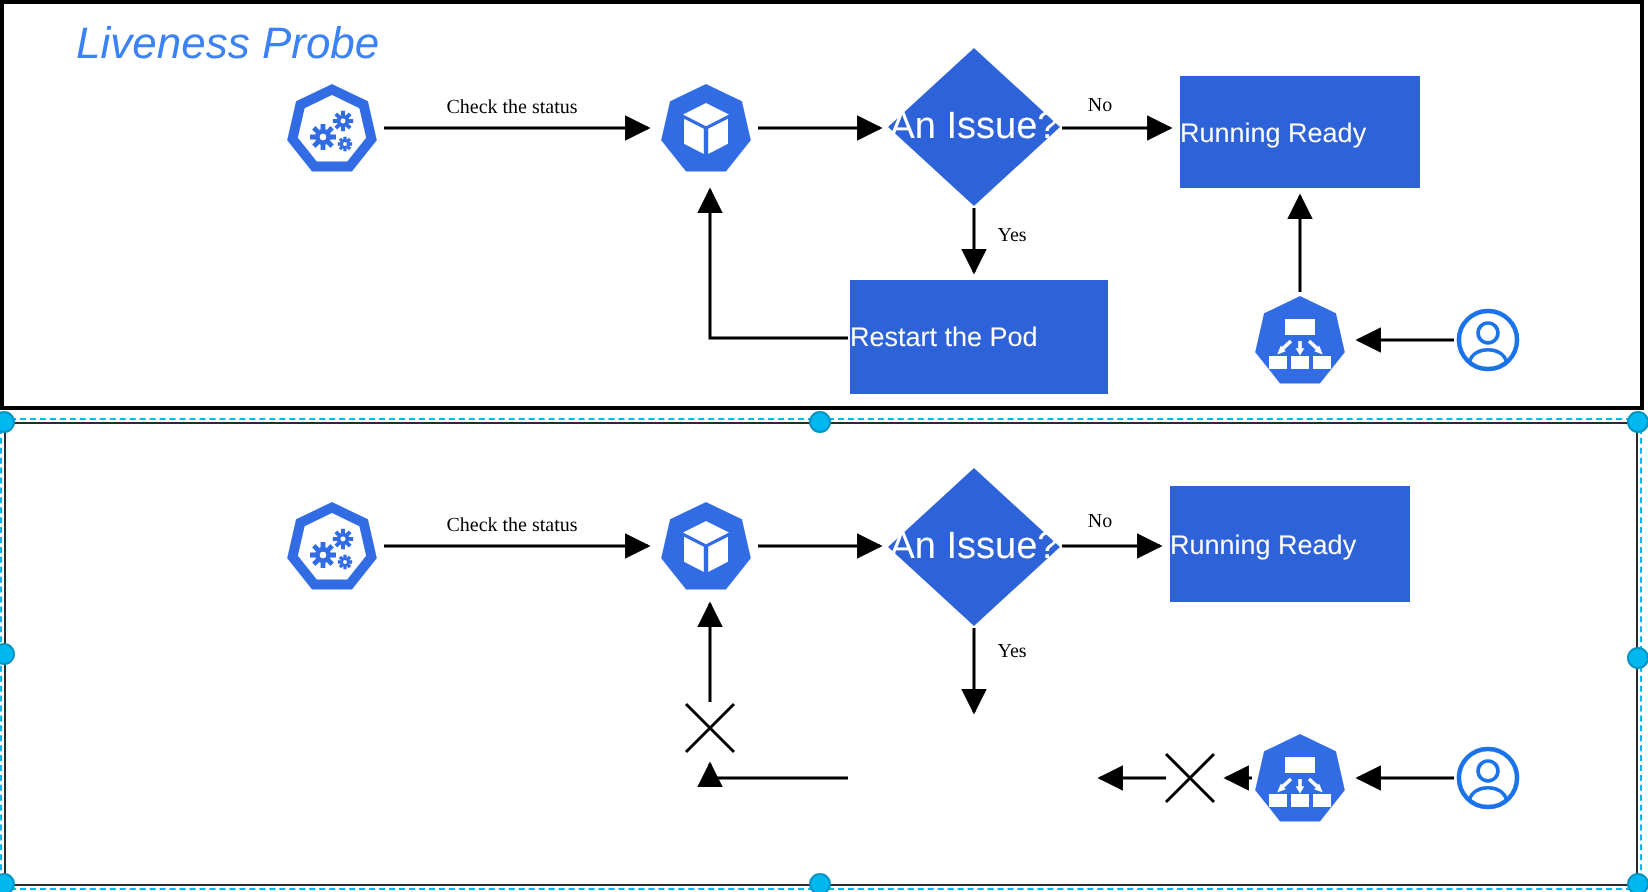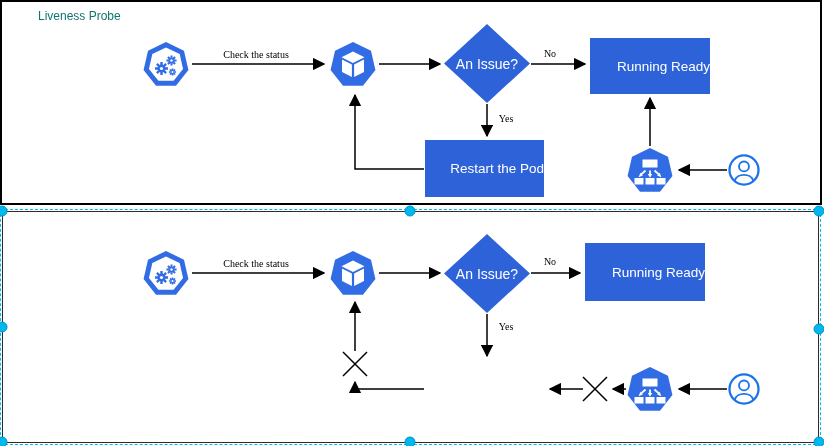"Liveness Probe" .panel-title { color: #0f766e -> #3b82f6; font-size: 12px -> 22px; font-style: none -> italic }
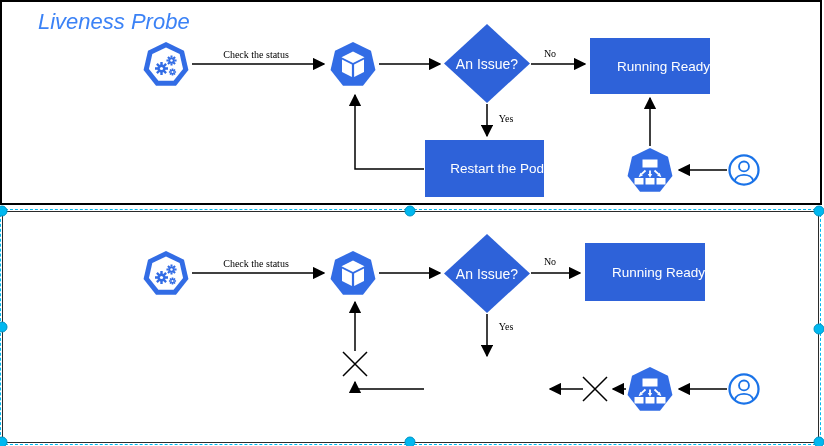"An Issue?" .decision-label { font-size: 14px -> 19px }
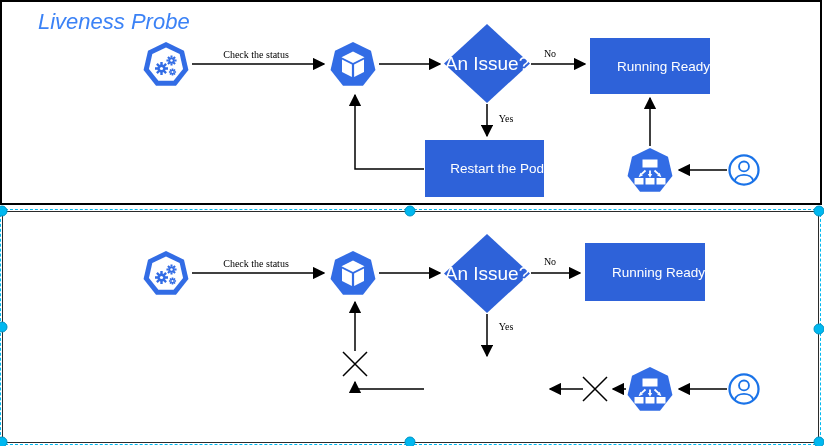"Running Ready" .node { justify-content: flex-end -> flex-start }
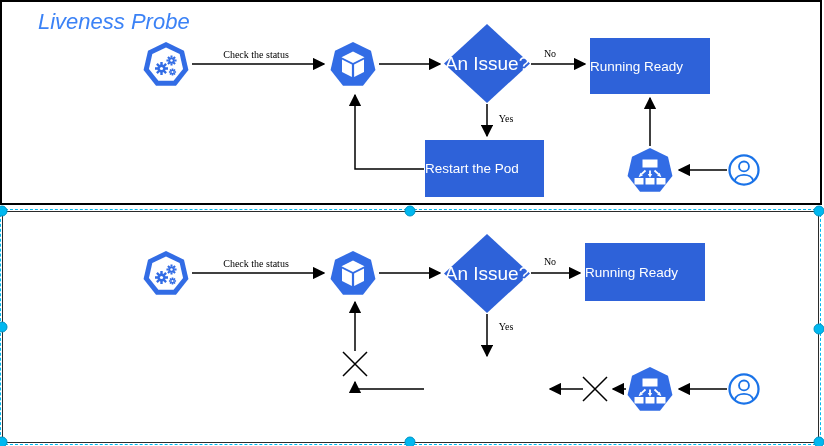"Restart the Pod" .node-restart { width: 119px -> 129px }
